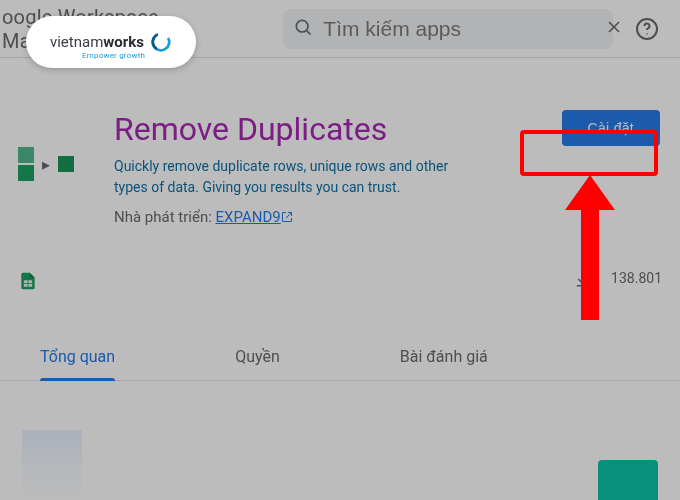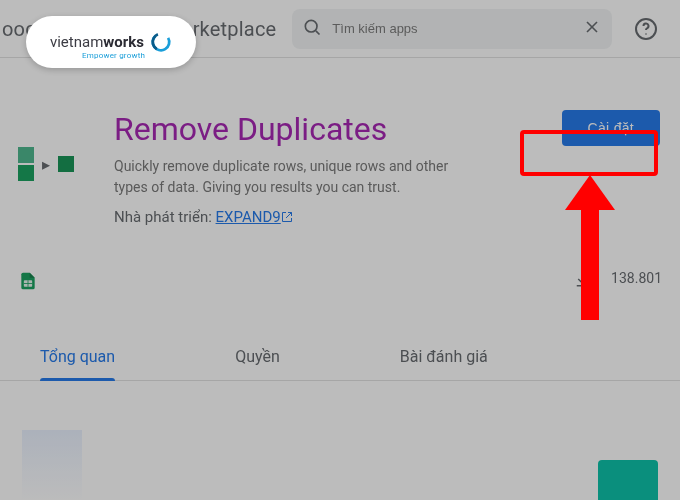"Tìm kiếm apps" .searchbox input { font-size: 13px -> 21px }
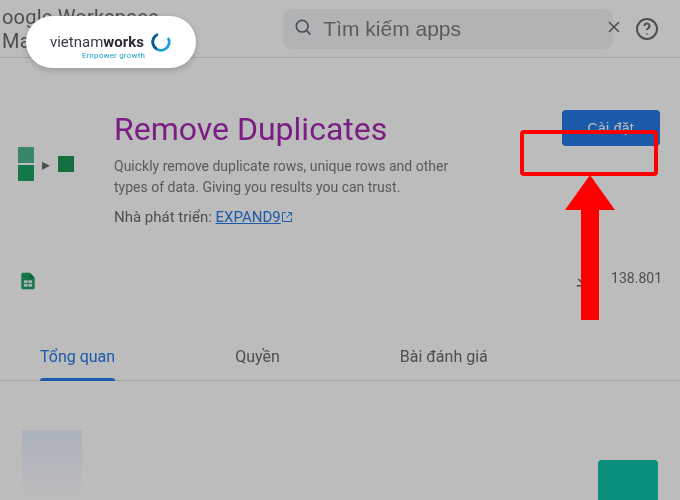"Quickly remove duplicate rows, unique" .appdesc { color: #737373 -> #0369a1 }
